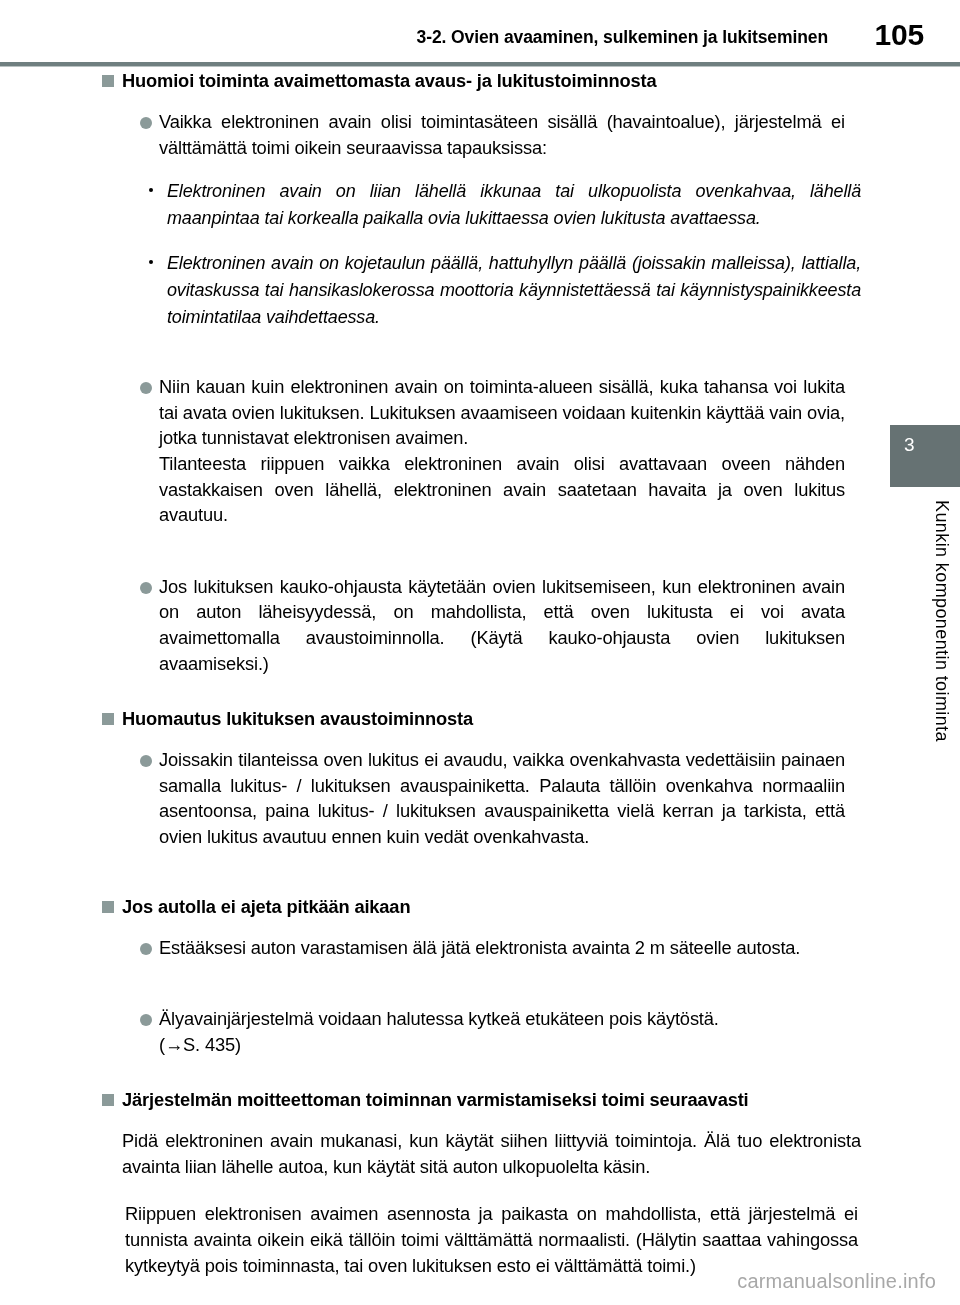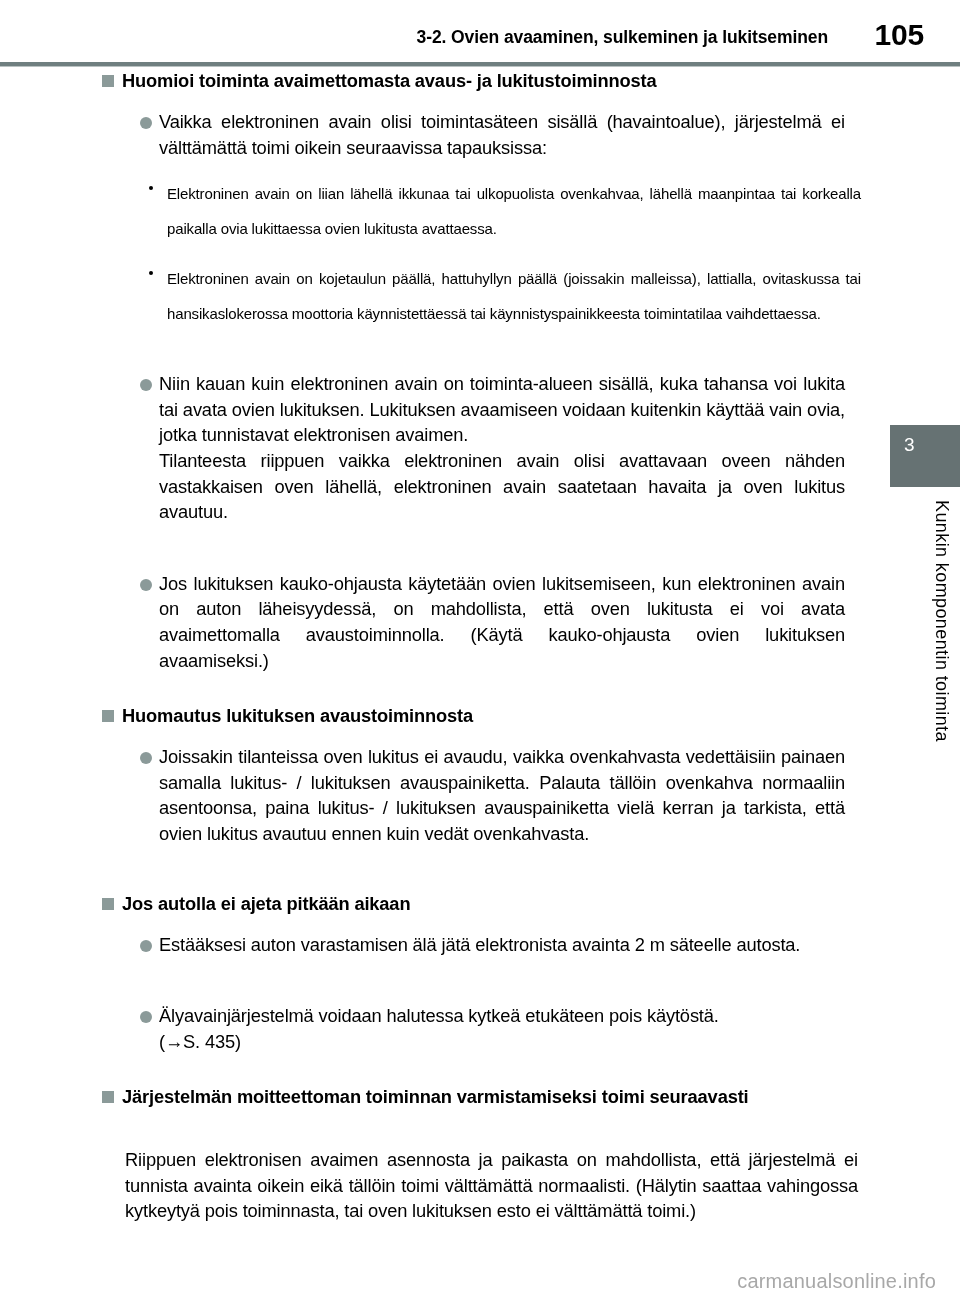"Elektroninen avain on liian lähellä" .sub-item { font-size: 15px -> 18px; font-style: none -> italic; line-height: 35px -> 27px }
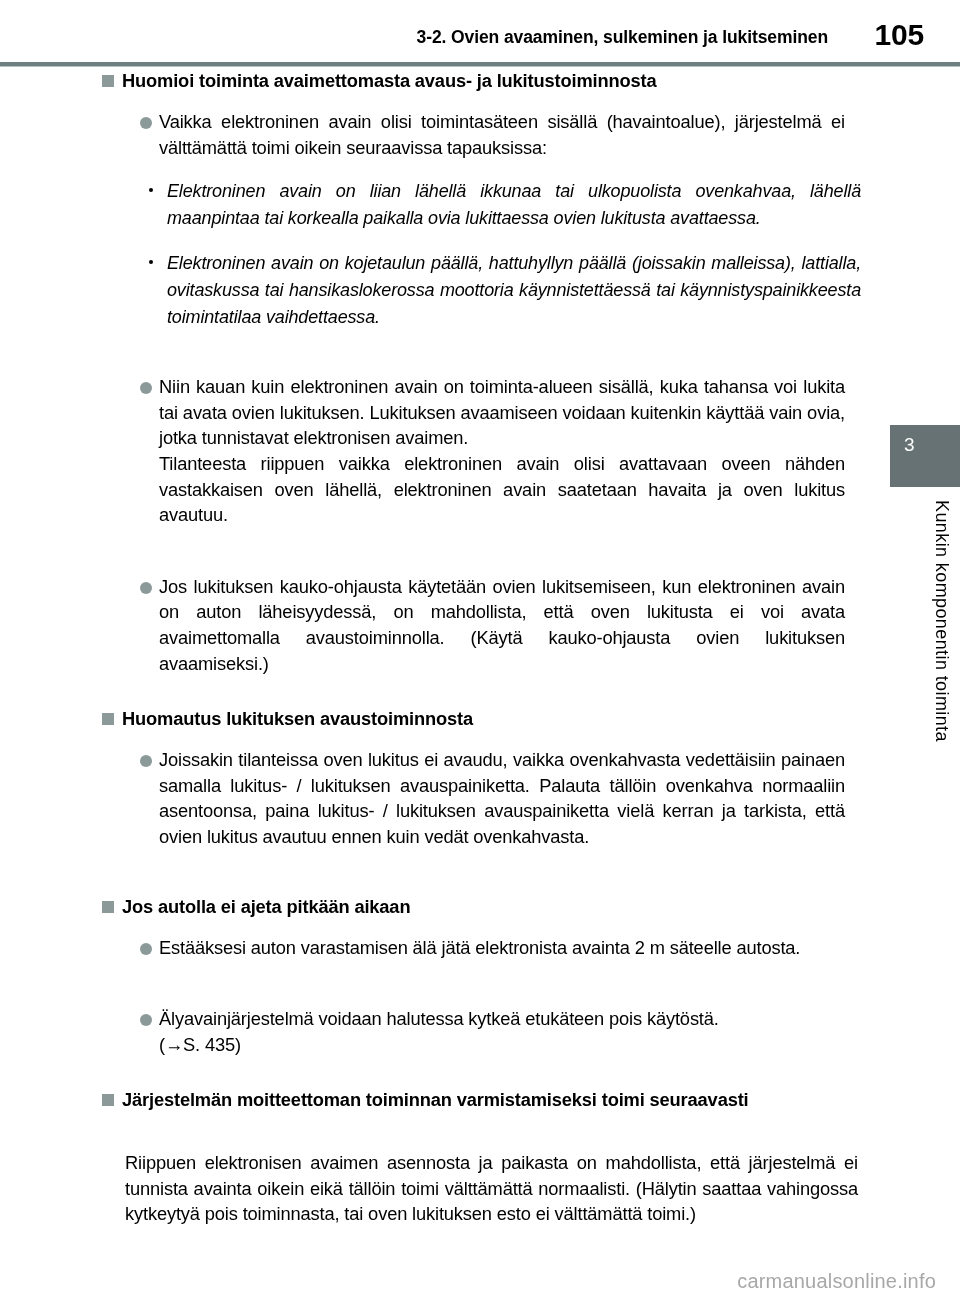"Pidä elektroninen avain mukanasi, kun" div.plain { html: none -> <div> <p>Pidä elektroninen avain mukanasi, kun käytät siihen liittyviä toimintoja. Älä tuo elektronista avainta liian lähelle autoa, kun käytät sitä auton ulkopuolelta käsin.</p> </div> }
